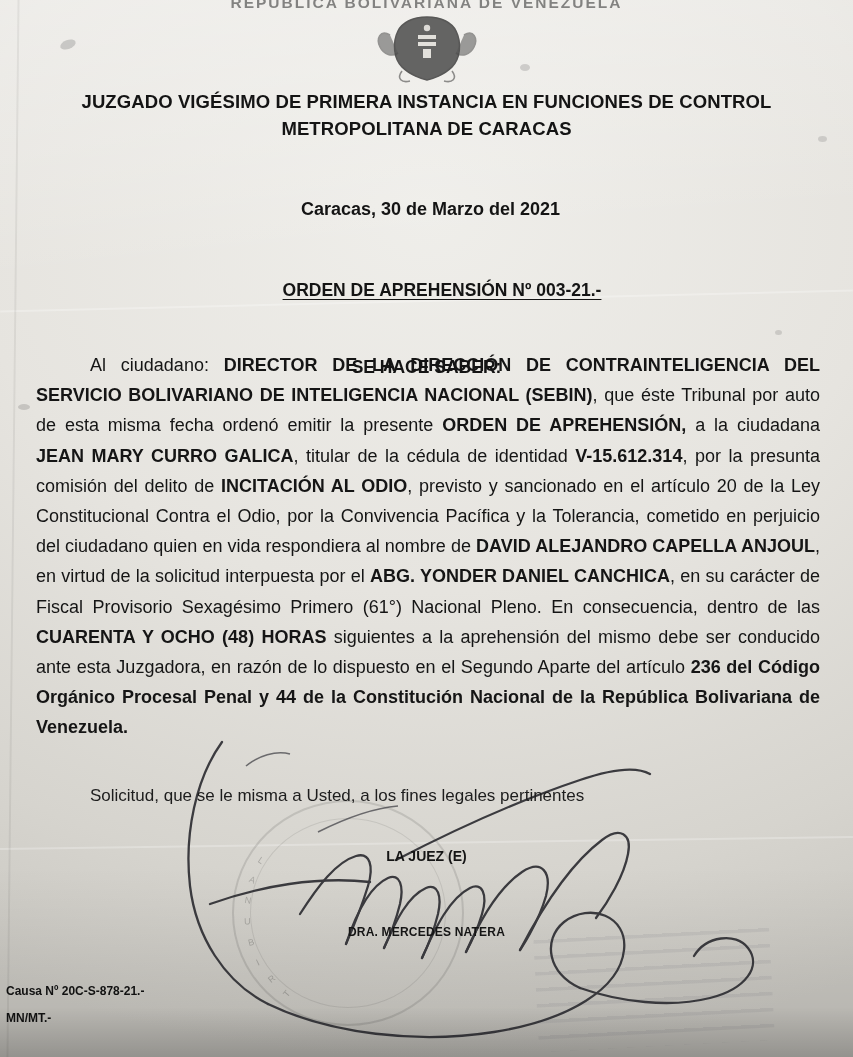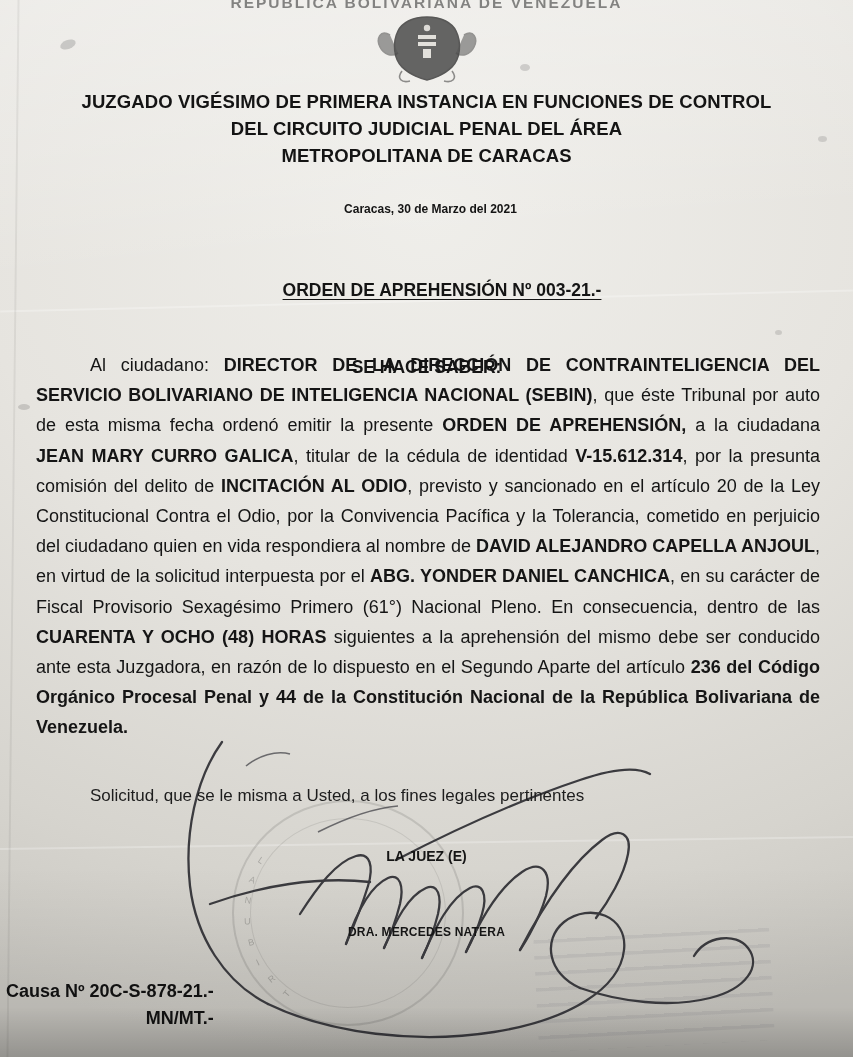"DEL CIRCUITO JUDICIAL PENAL DEL" div { html: <div>DEL CIRCUITO JUDICIAL PENAL DEL ÁREA</div> -> none }
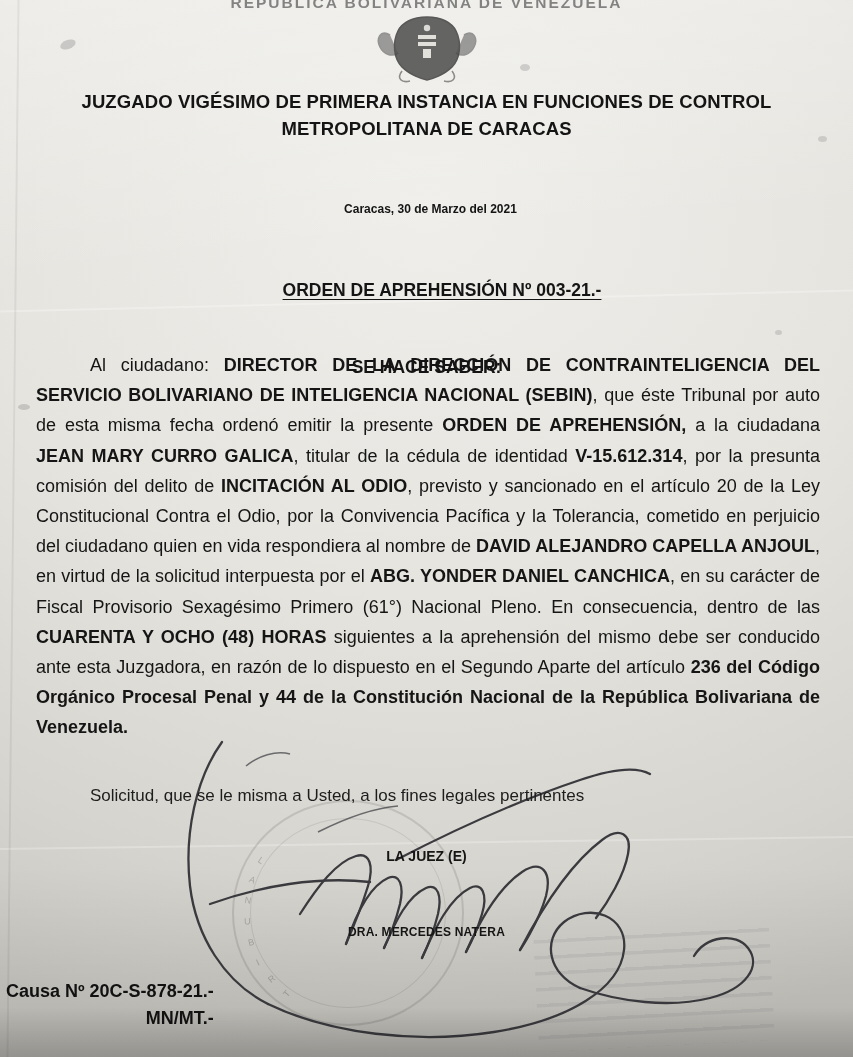"Caracas, 30 de Marzo del" .place-date { font-size: 12px -> 18px }
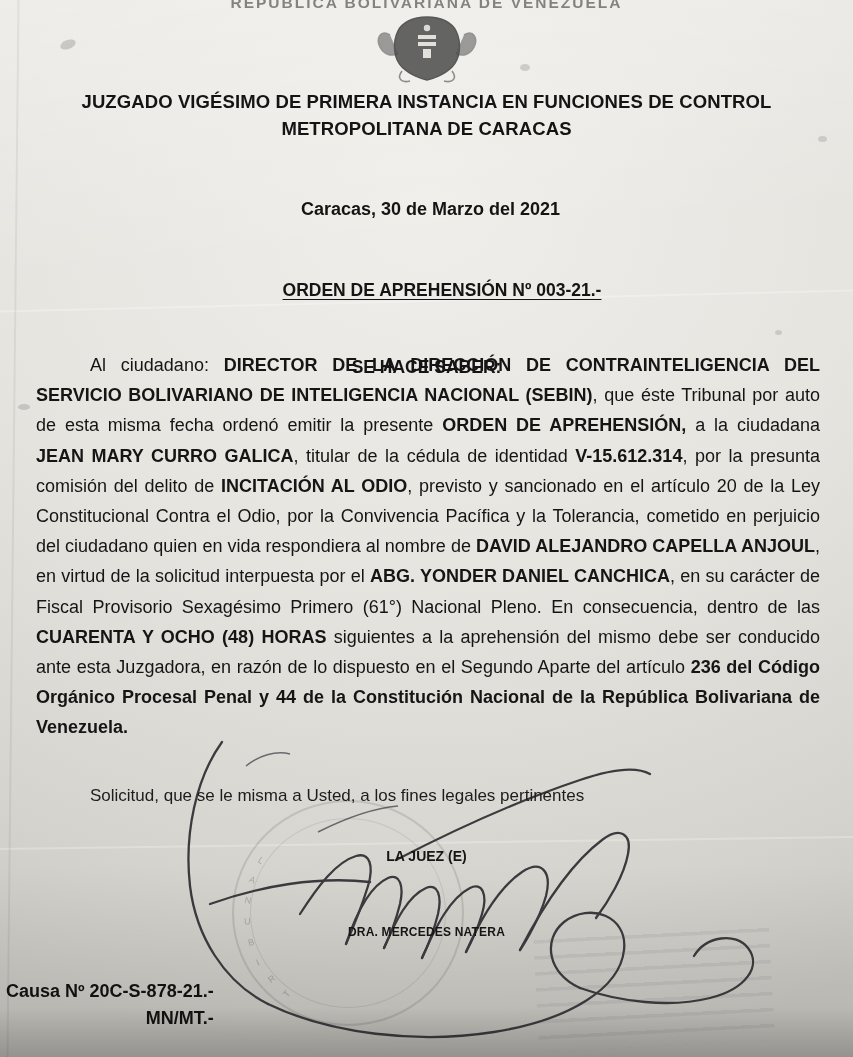"Causa Nº 20C-S-878-21.-" .footer { font-size: 18px -> 12px; text-align: right -> none }
